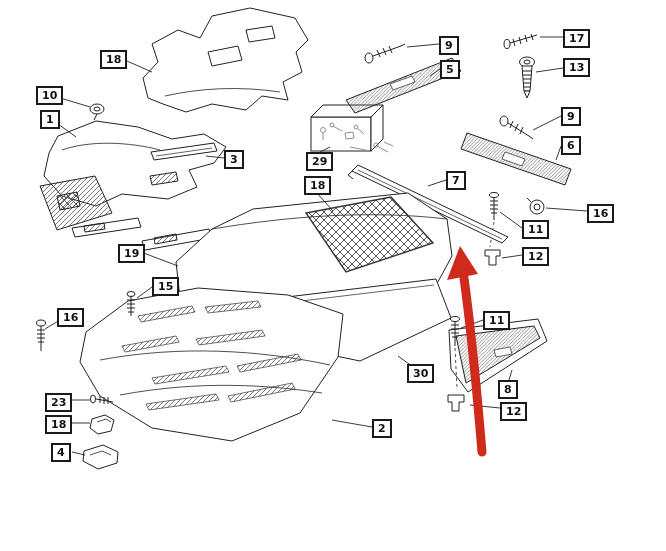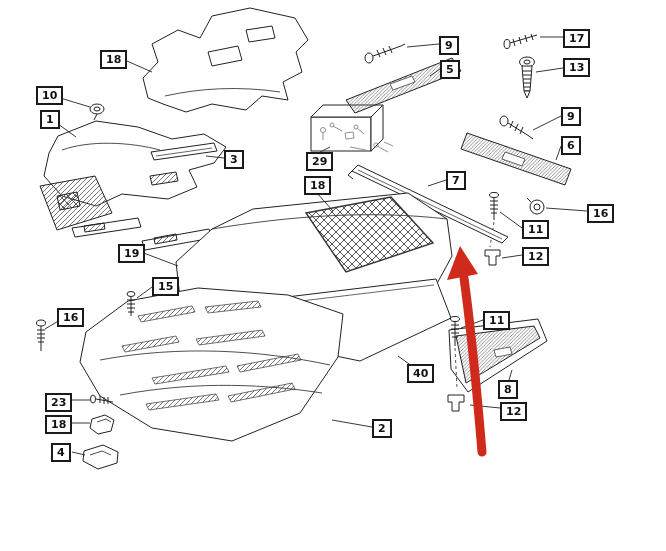"40" div.callout { text: 40 -> 30 }
